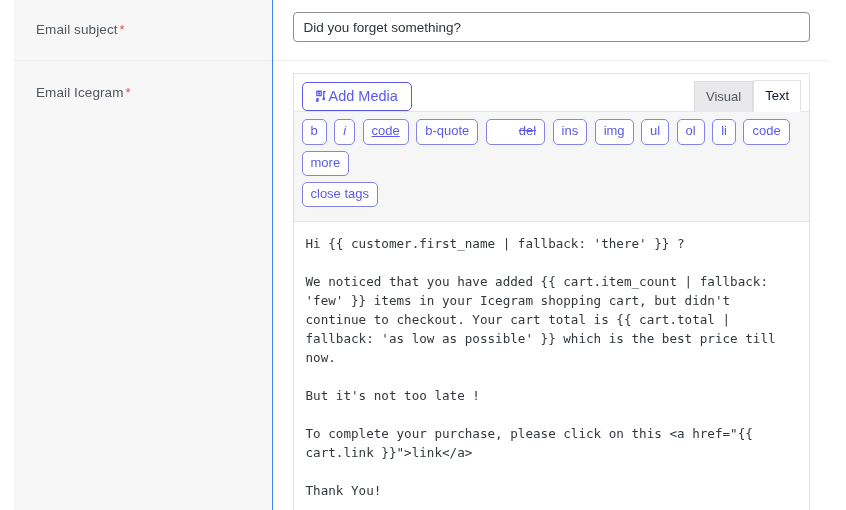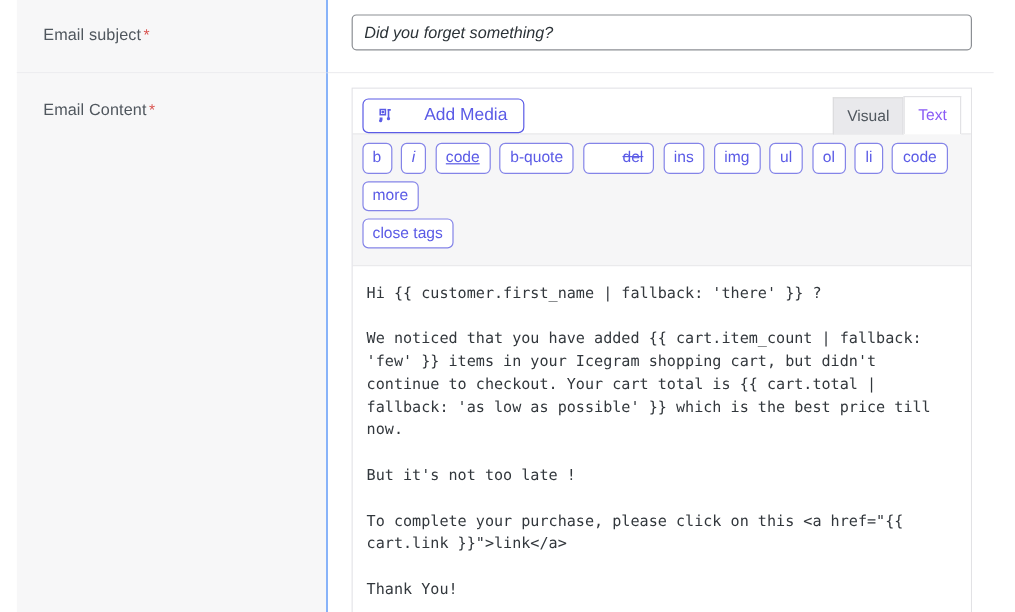"Did you forget something?" .text-input { font-style: italic -> none }
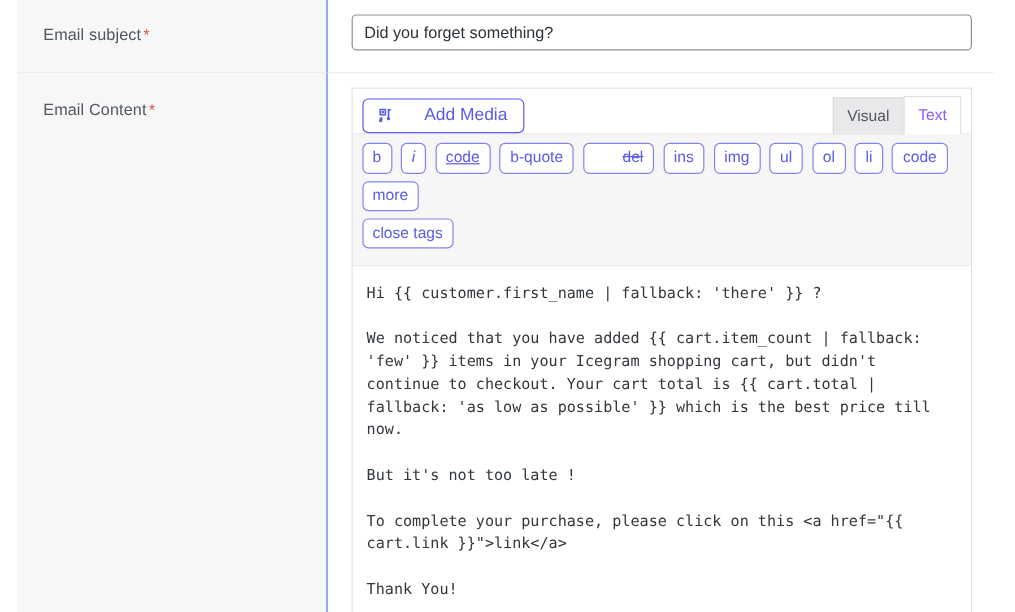"Email Content" span { text: Content -> Icegram }
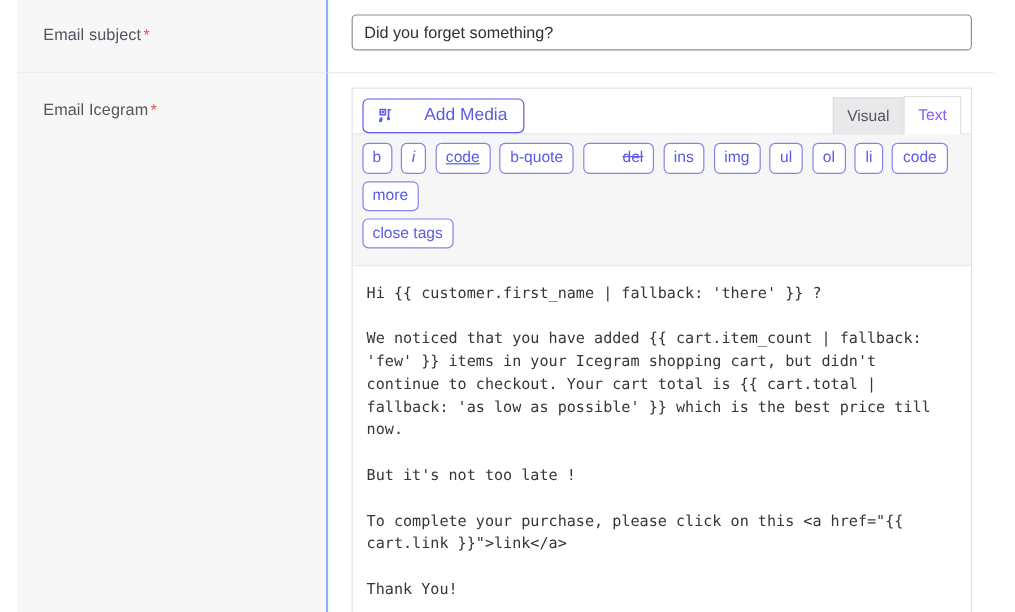"Add Media" .add-media-btn { gap: 25px -> 0 }
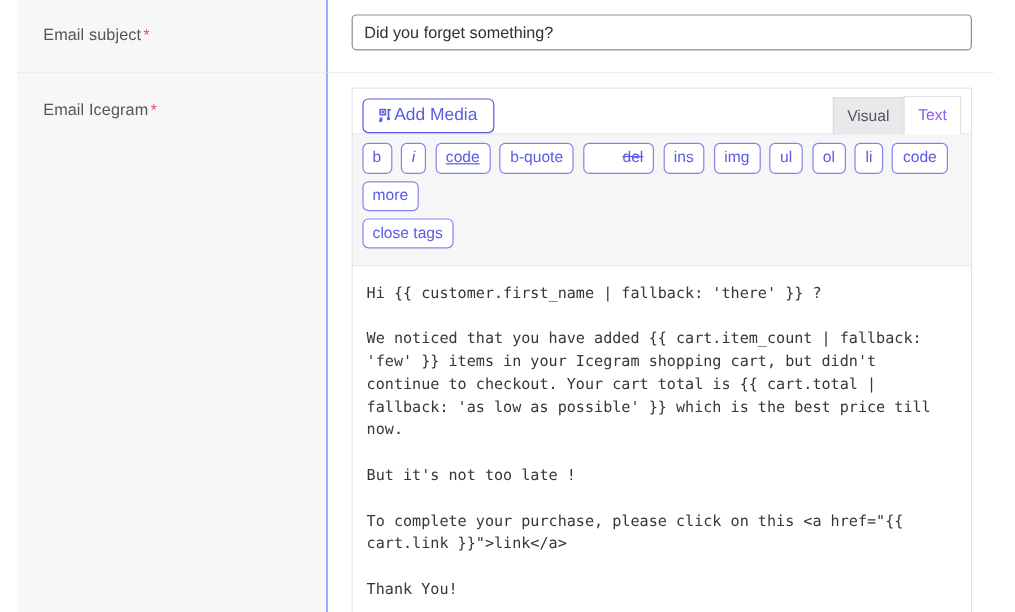"Text" .editor-tab.active { color: #8b5cf6 -> #0f172a }
